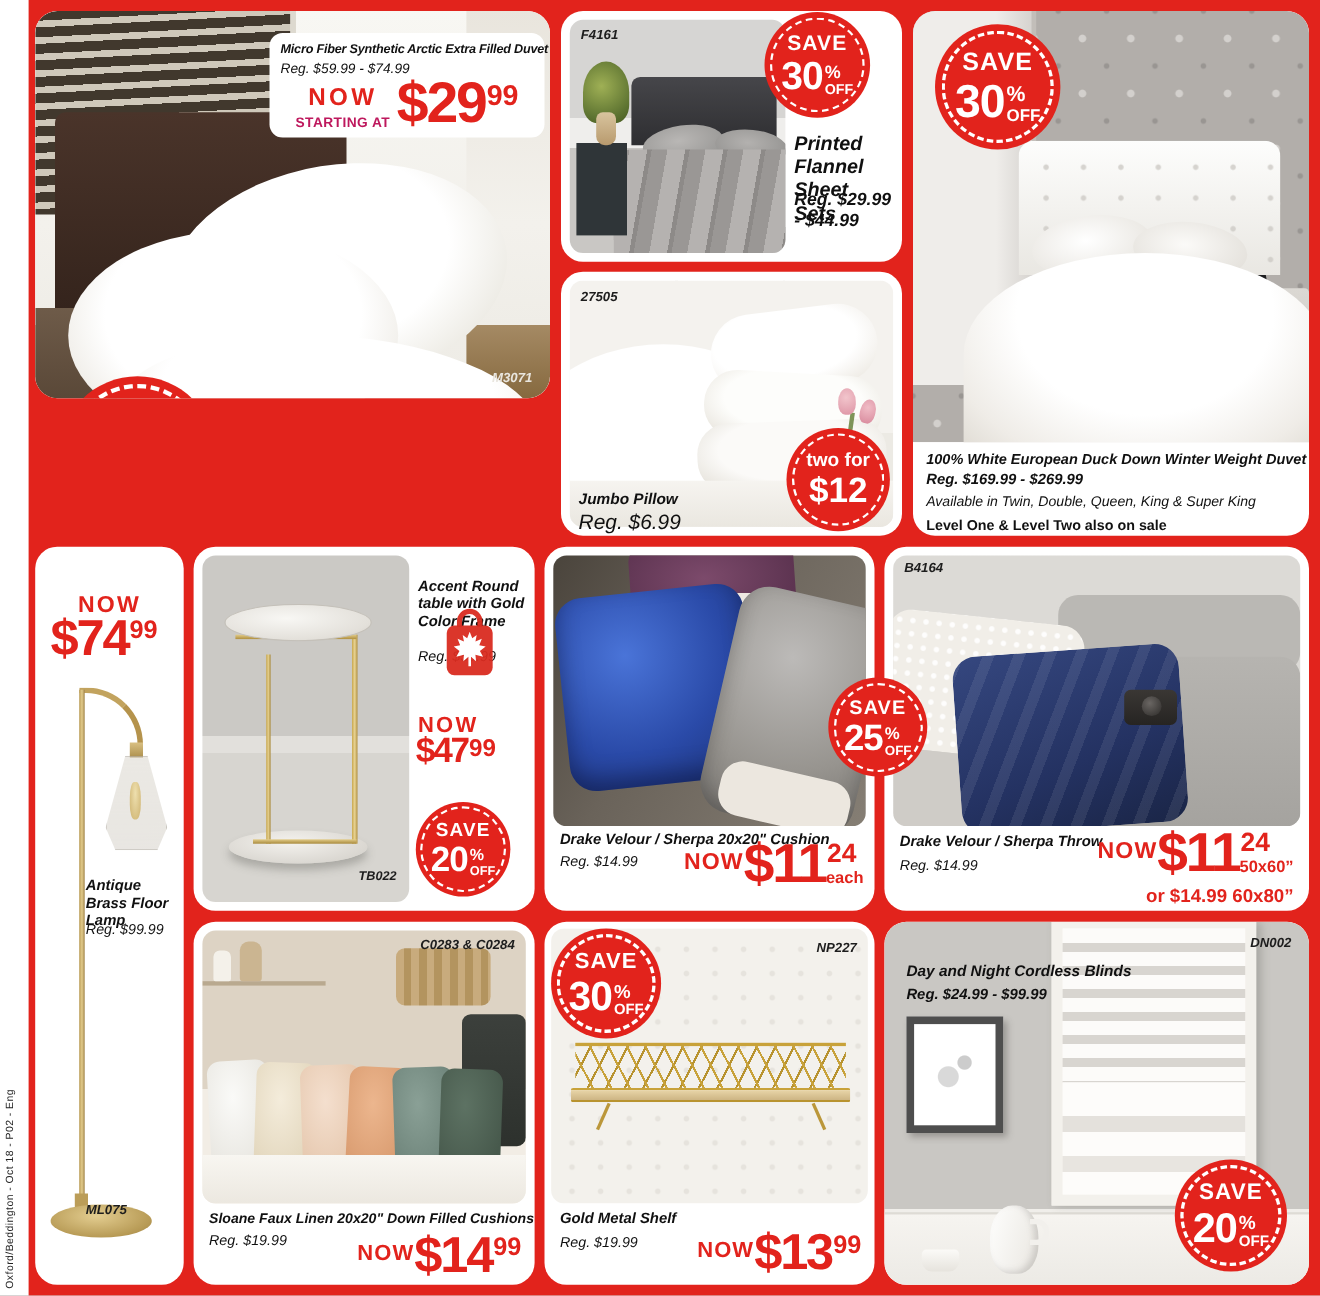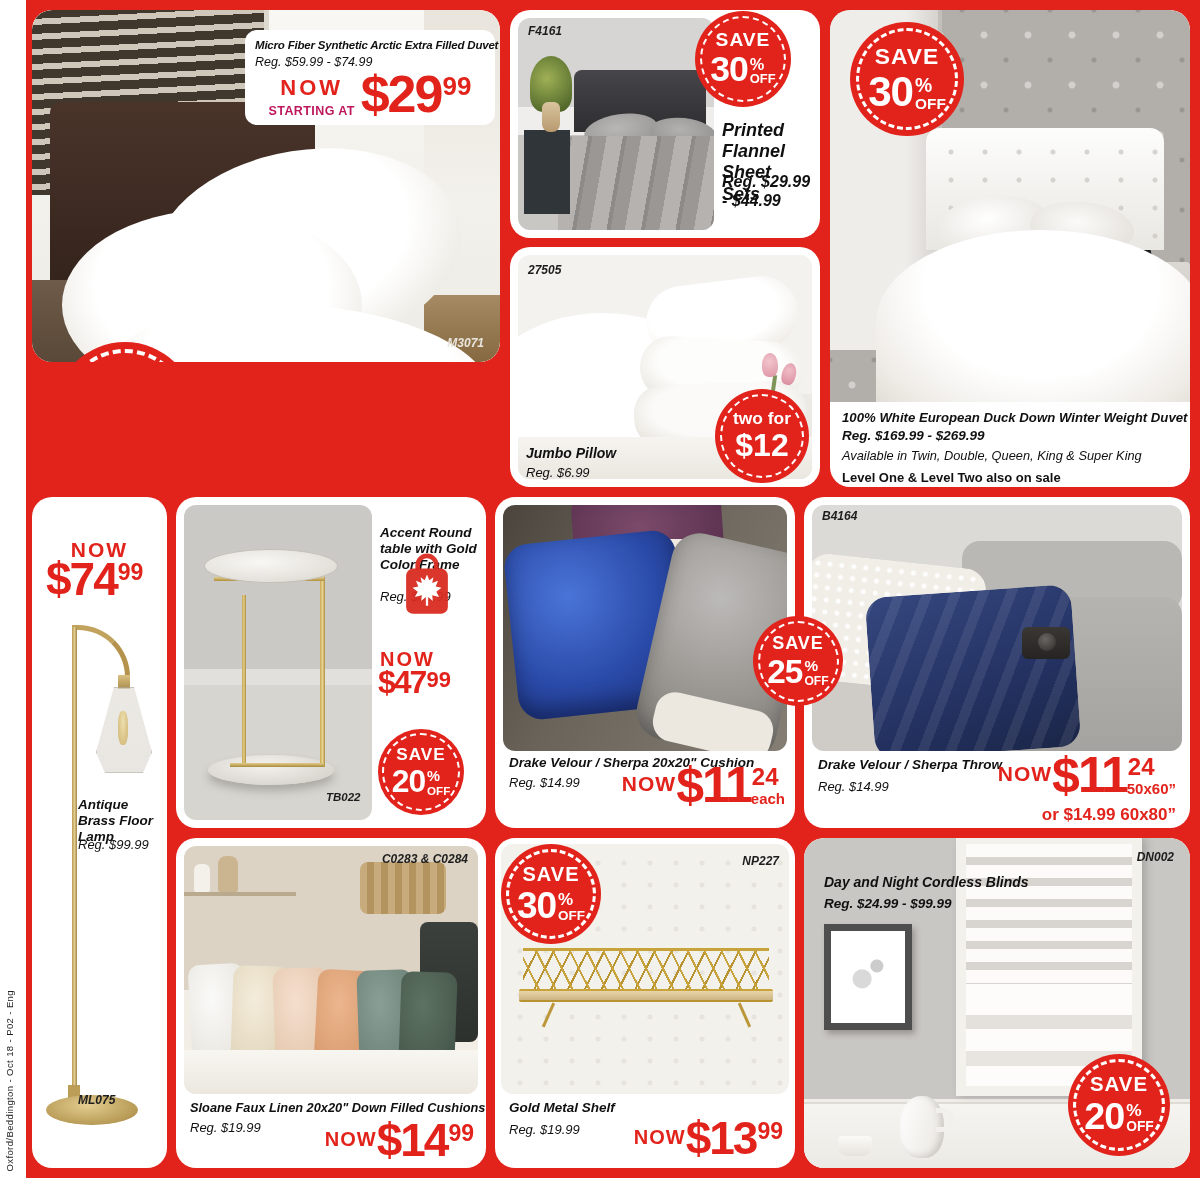"30" .b-row { align-items: flex-start -> flex-end }
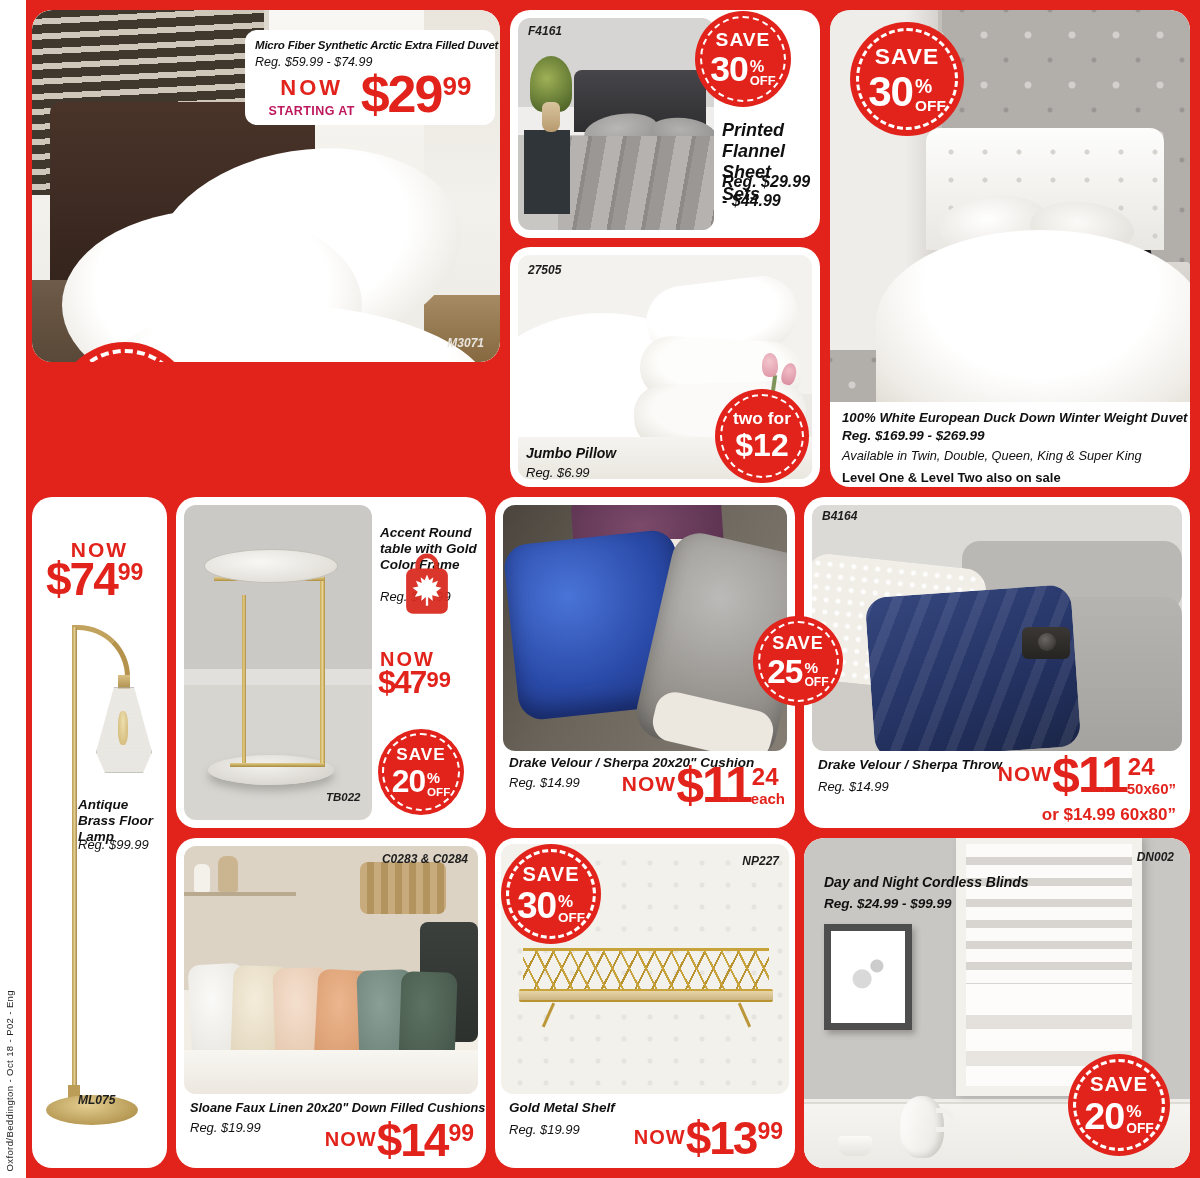"Reg. $6.99" div.reg { font-size: 13px -> 19px }
